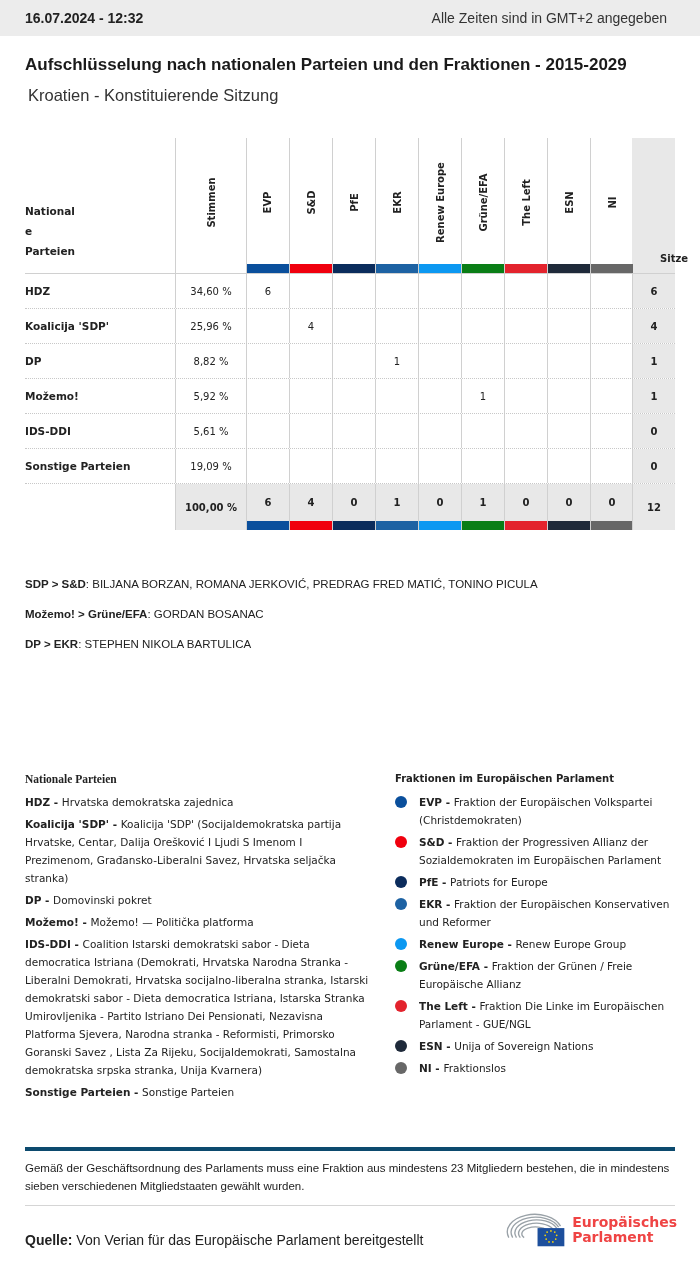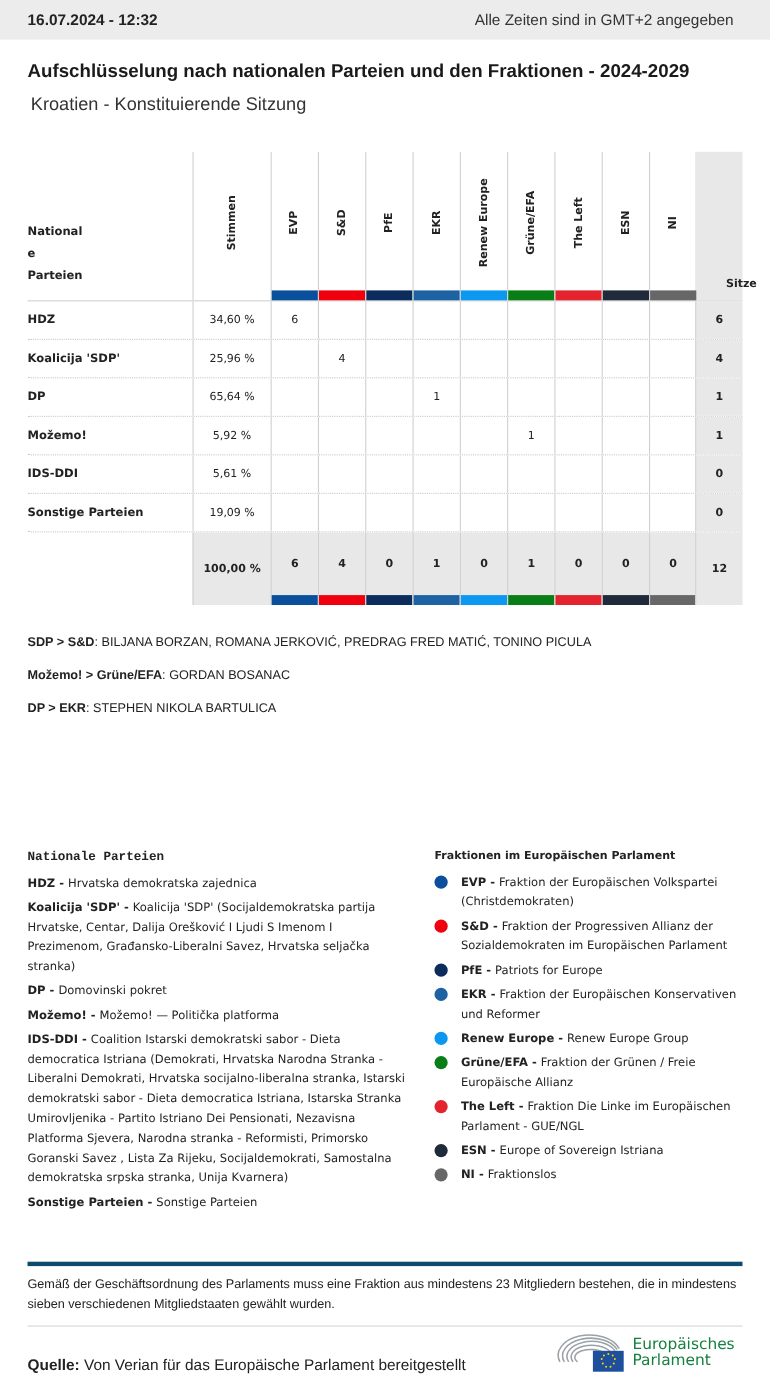"Aufschlüsselung nach nationalen Parteien" div.title { text: 2024-2029 -> 2015-2029 }
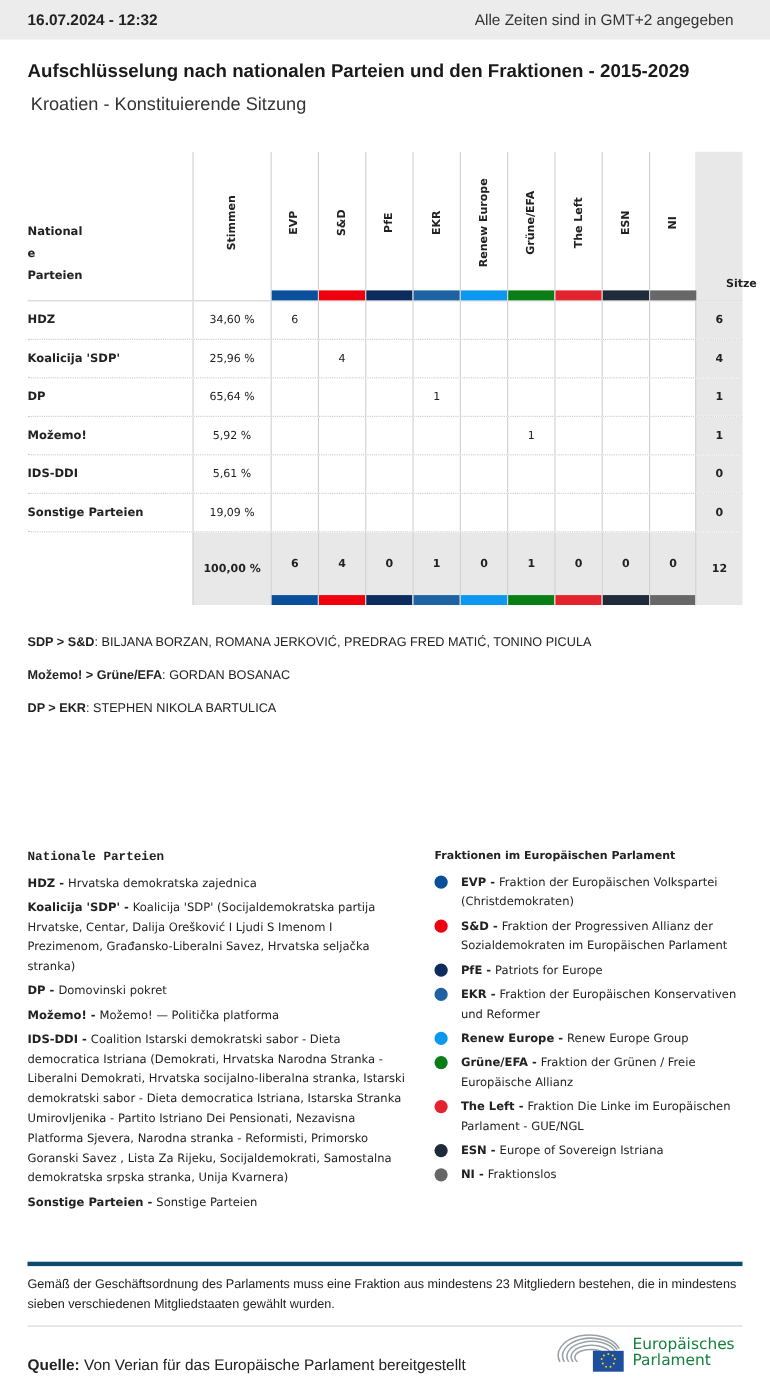"65,64 %" div.cell { text: 65,64 -> 8,82 }
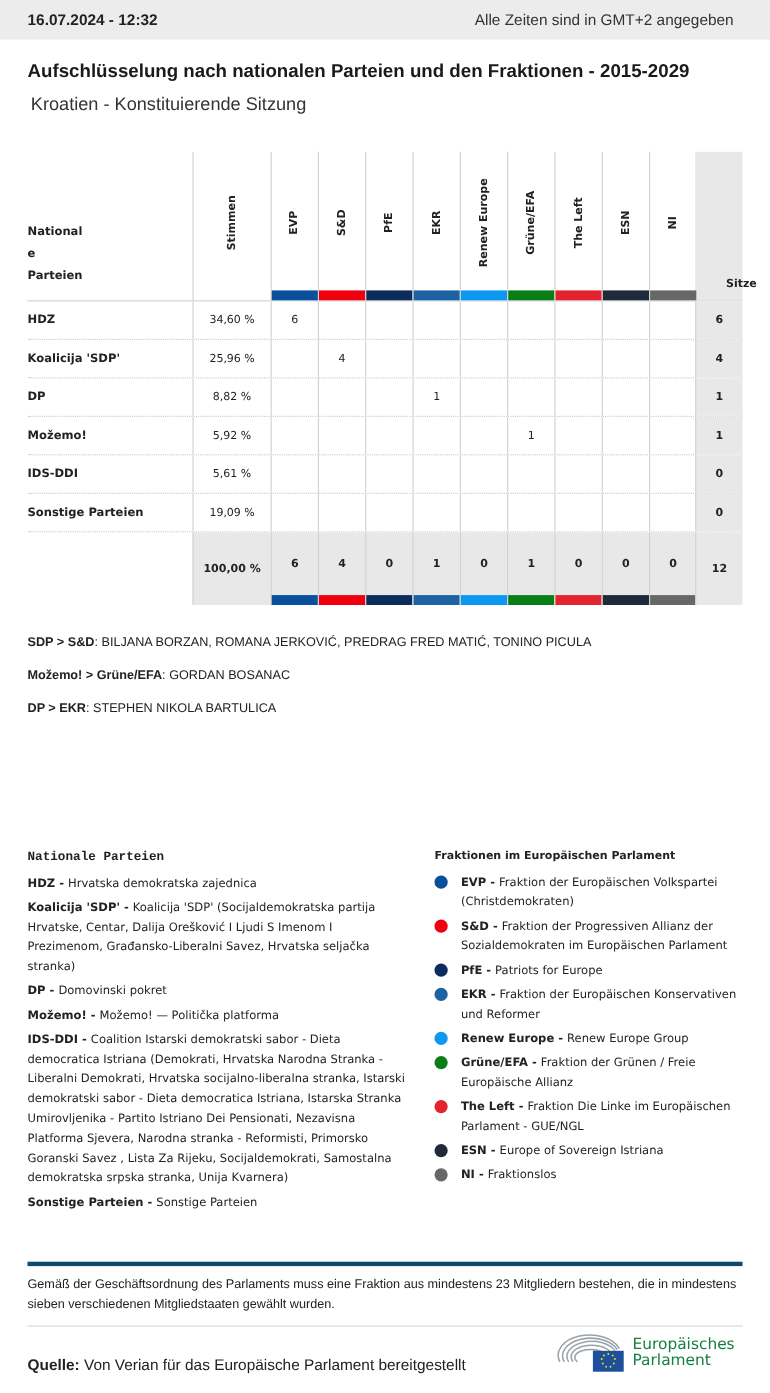"100,00 %" .totrow { height: 66px -> 46px }
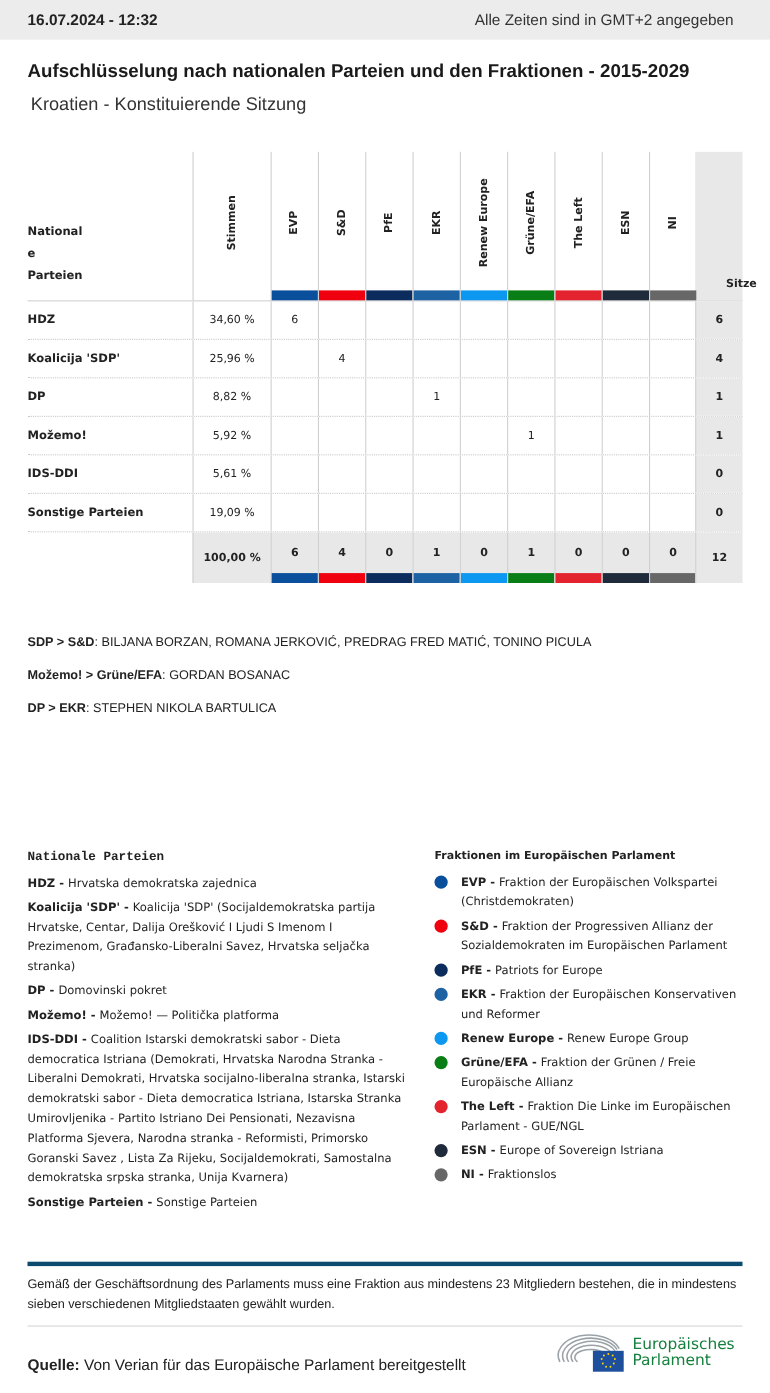"Nationale Parteien" .leg-left h3 { font-family: Liberation Mono, monospace -> Liberation Serif, serif }
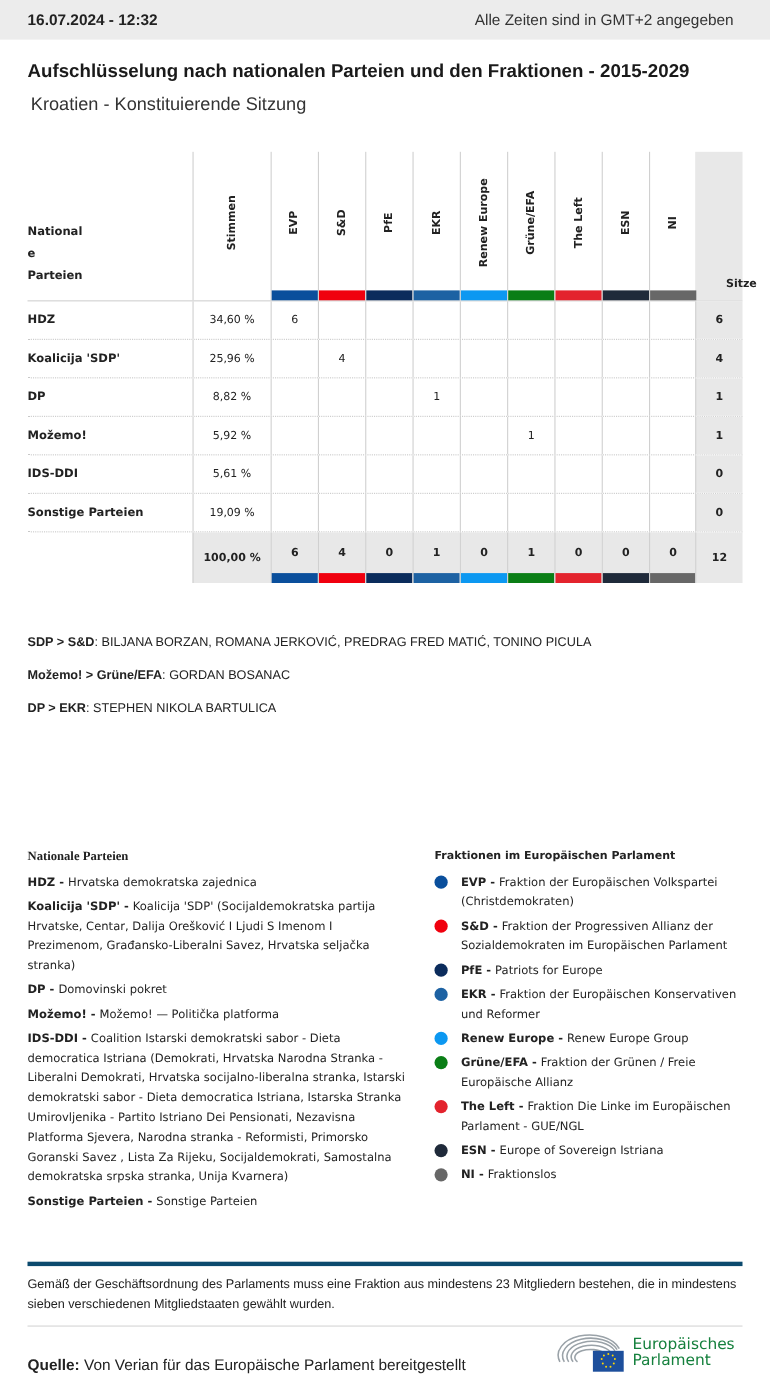"Europe of Sovereign Istriana" span { text: Europe of Sovereign Istriana -> Unija of Sovereign Nations }
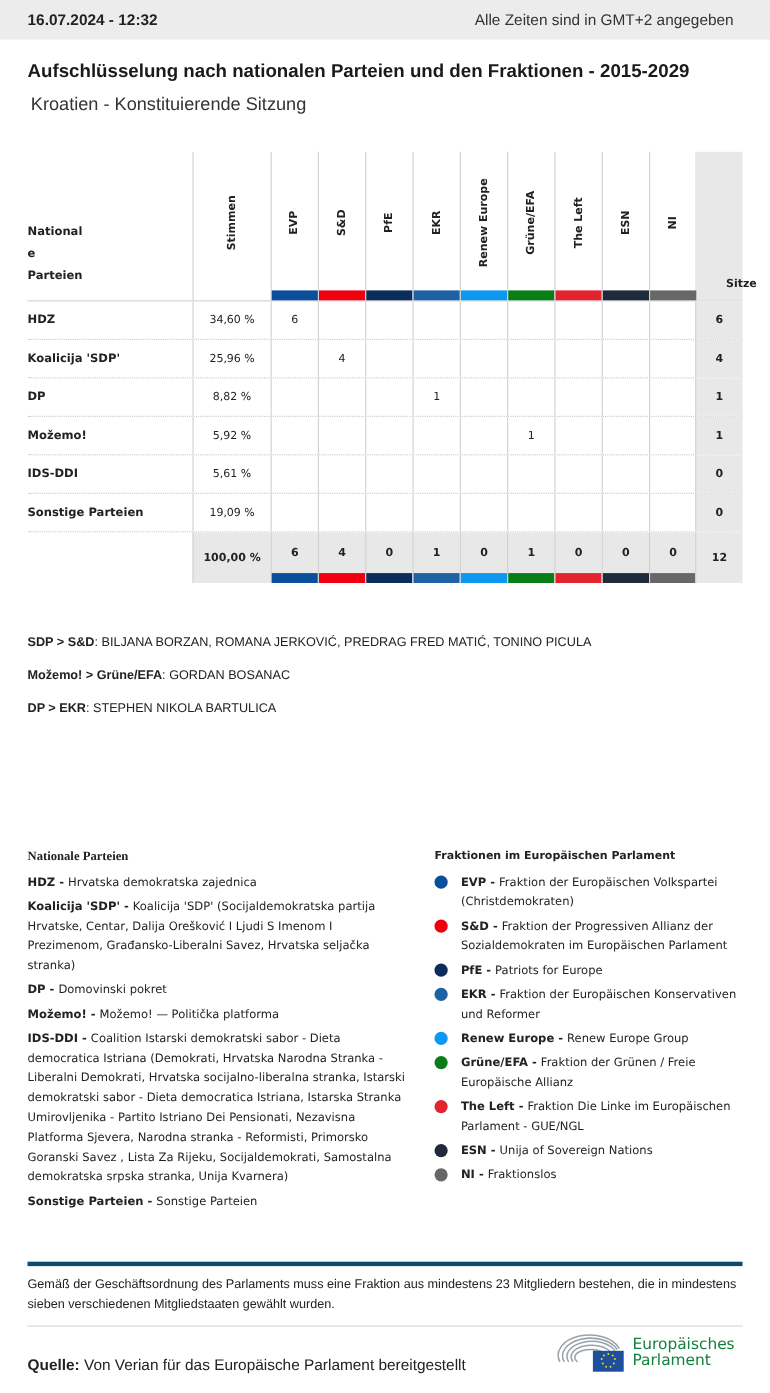"Europäisches" .logo-text { color: #15803d -> #ef4444; font-weight: normal -> bold }
